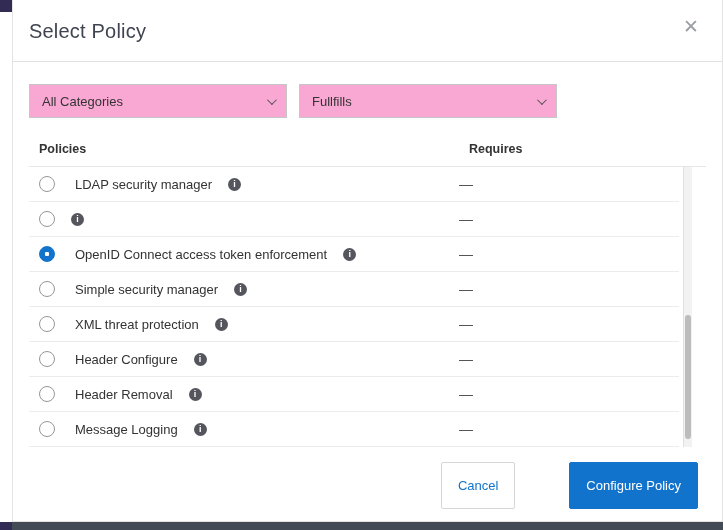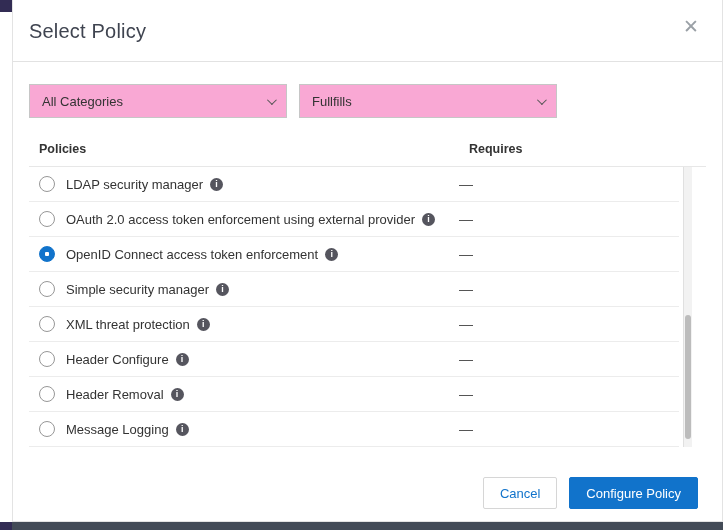"LDAP security manager" .row { gap: none -> 9px }
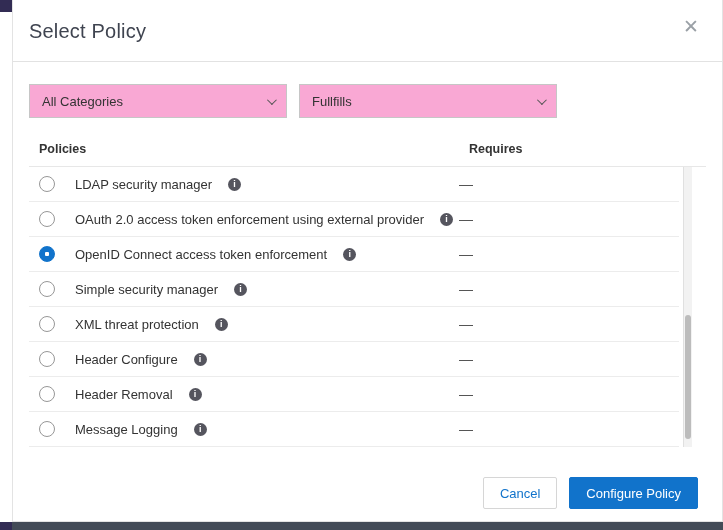"OAuth 2.0 access token enforcement" span.row-label { html: <span>OAuth 2.0 access token enforcement using external provider</span> -> none }
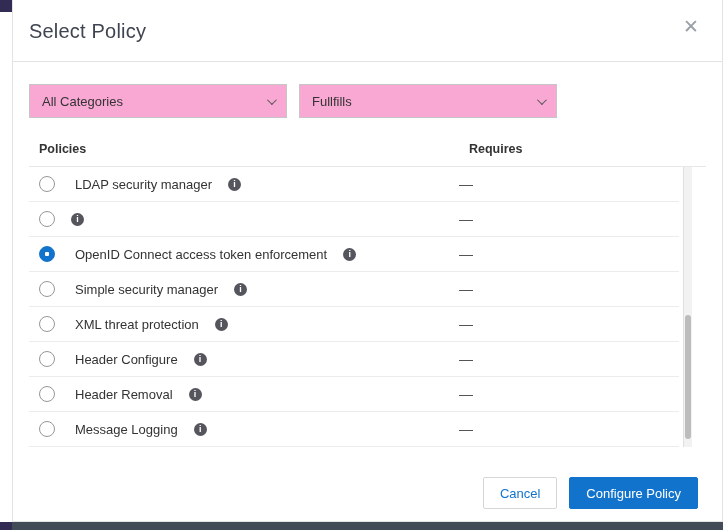"Cancel" .btn { height: 32px -> 47px; margin-left: none -> 42px }
